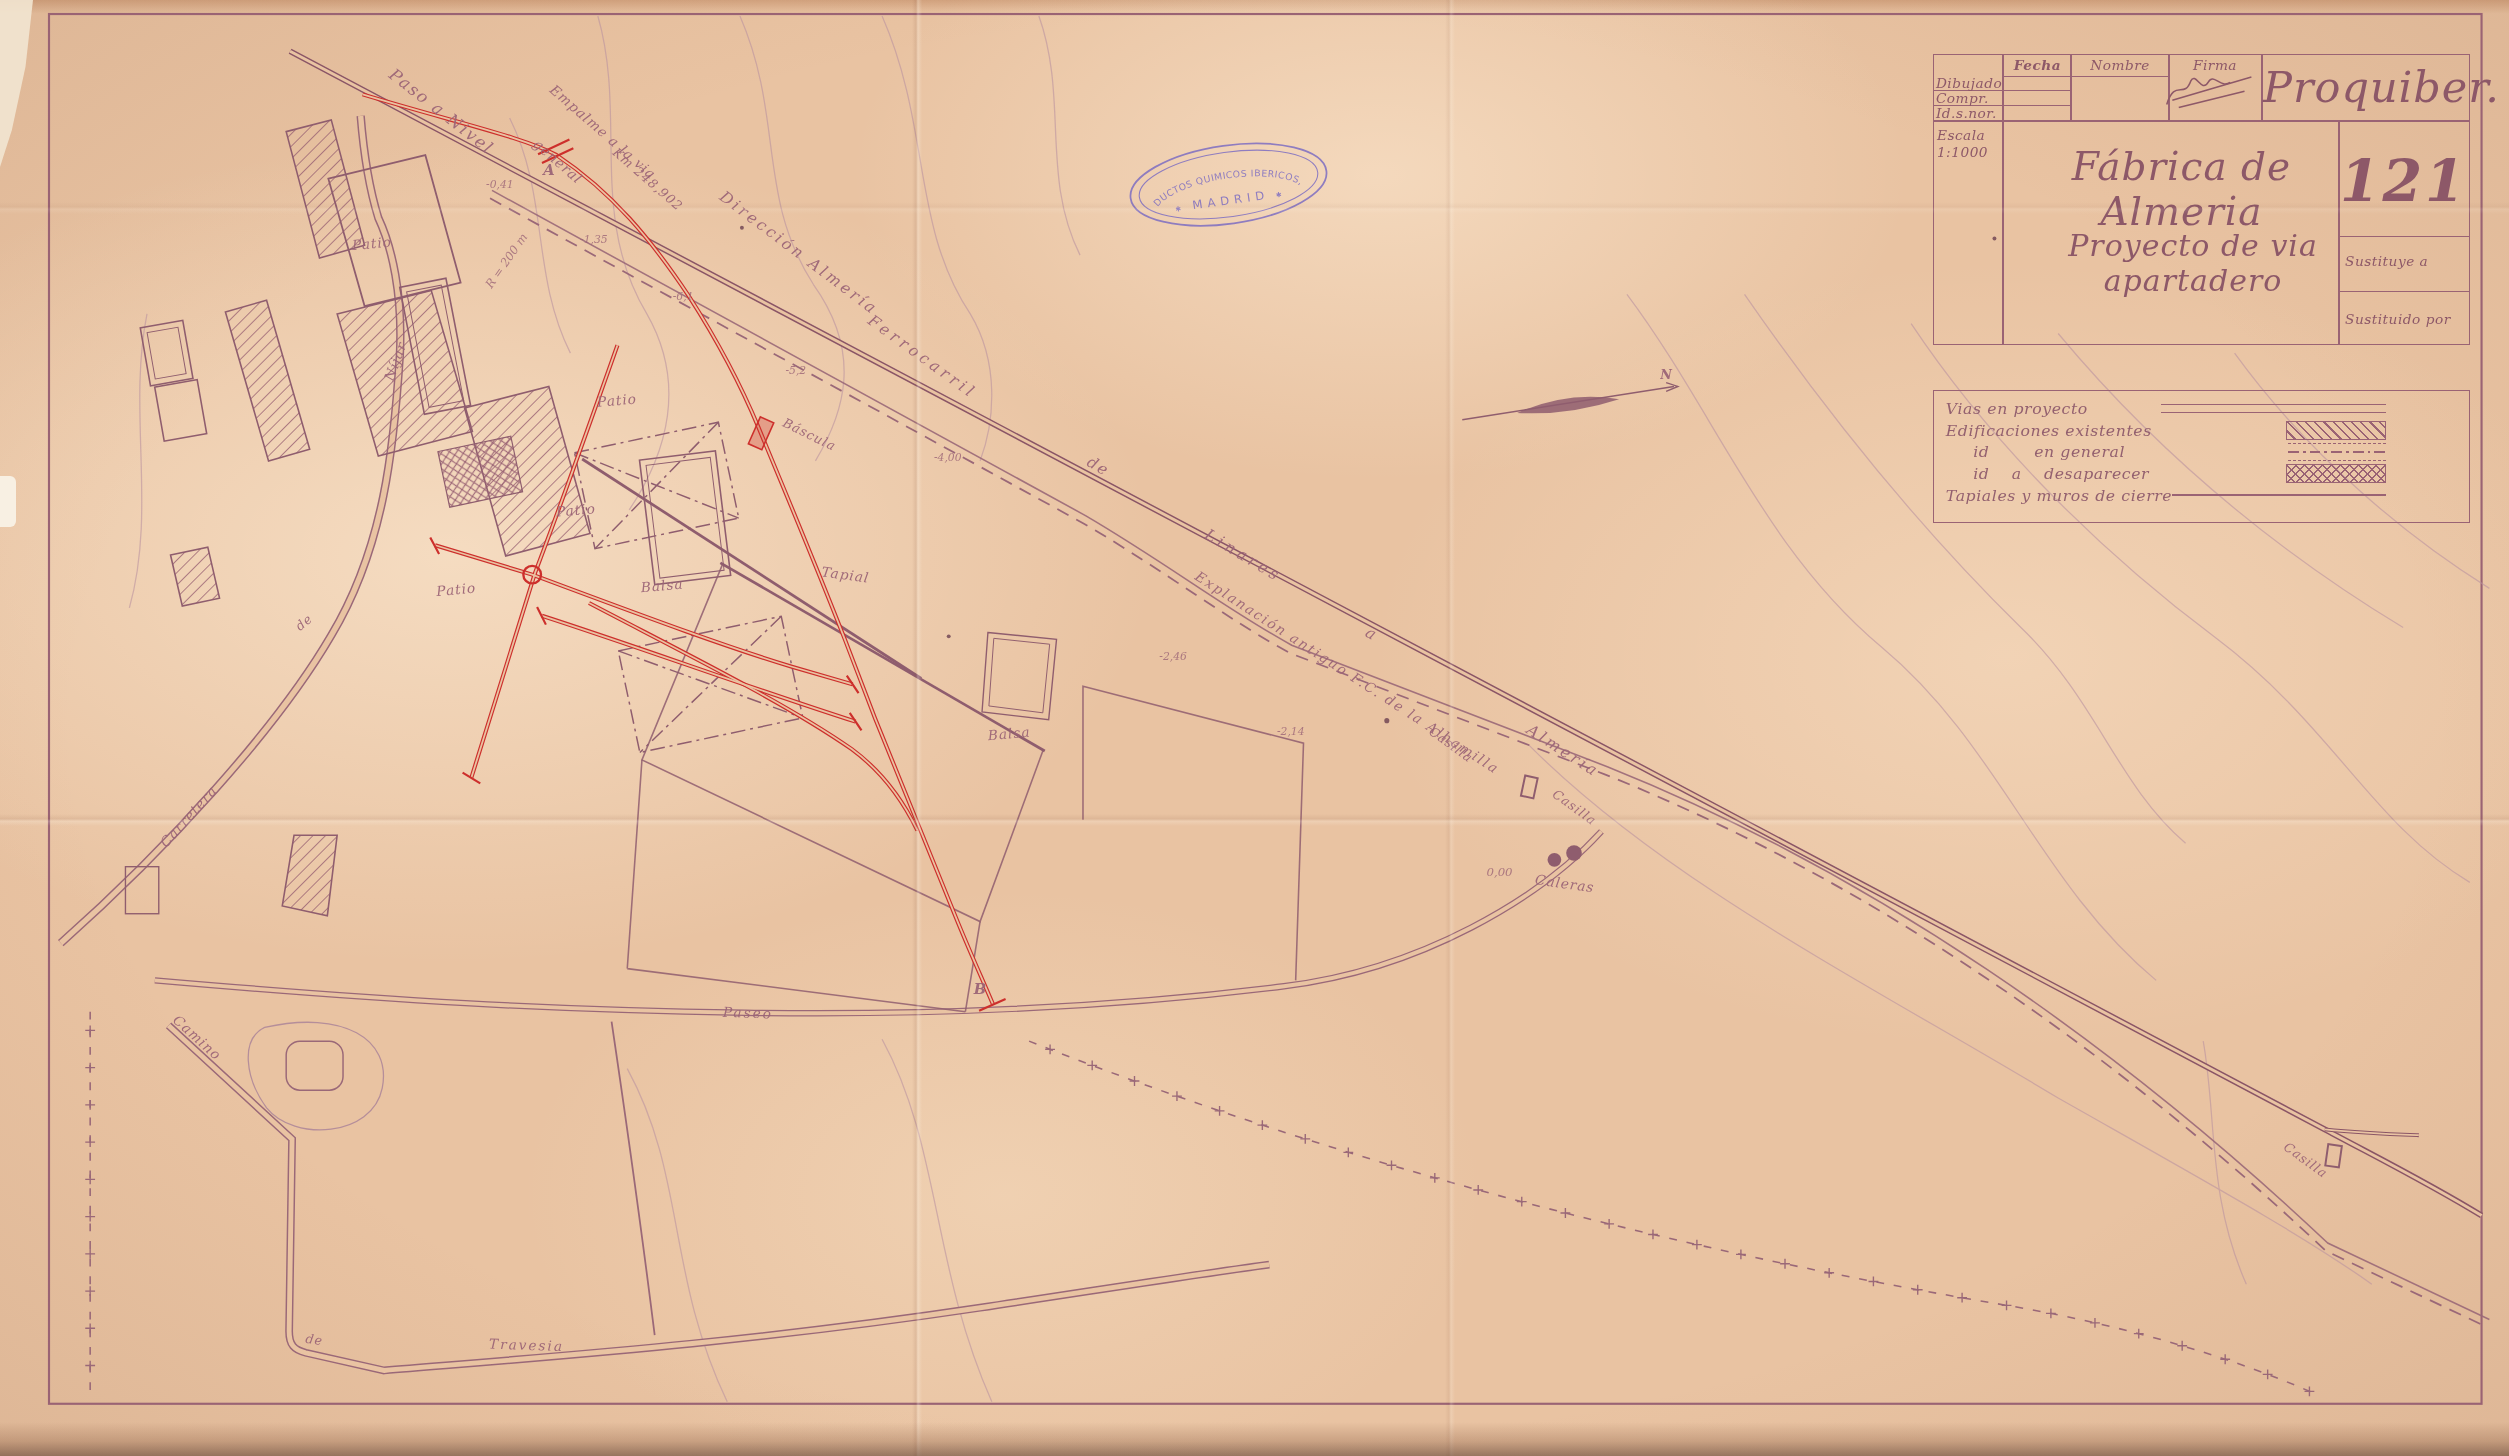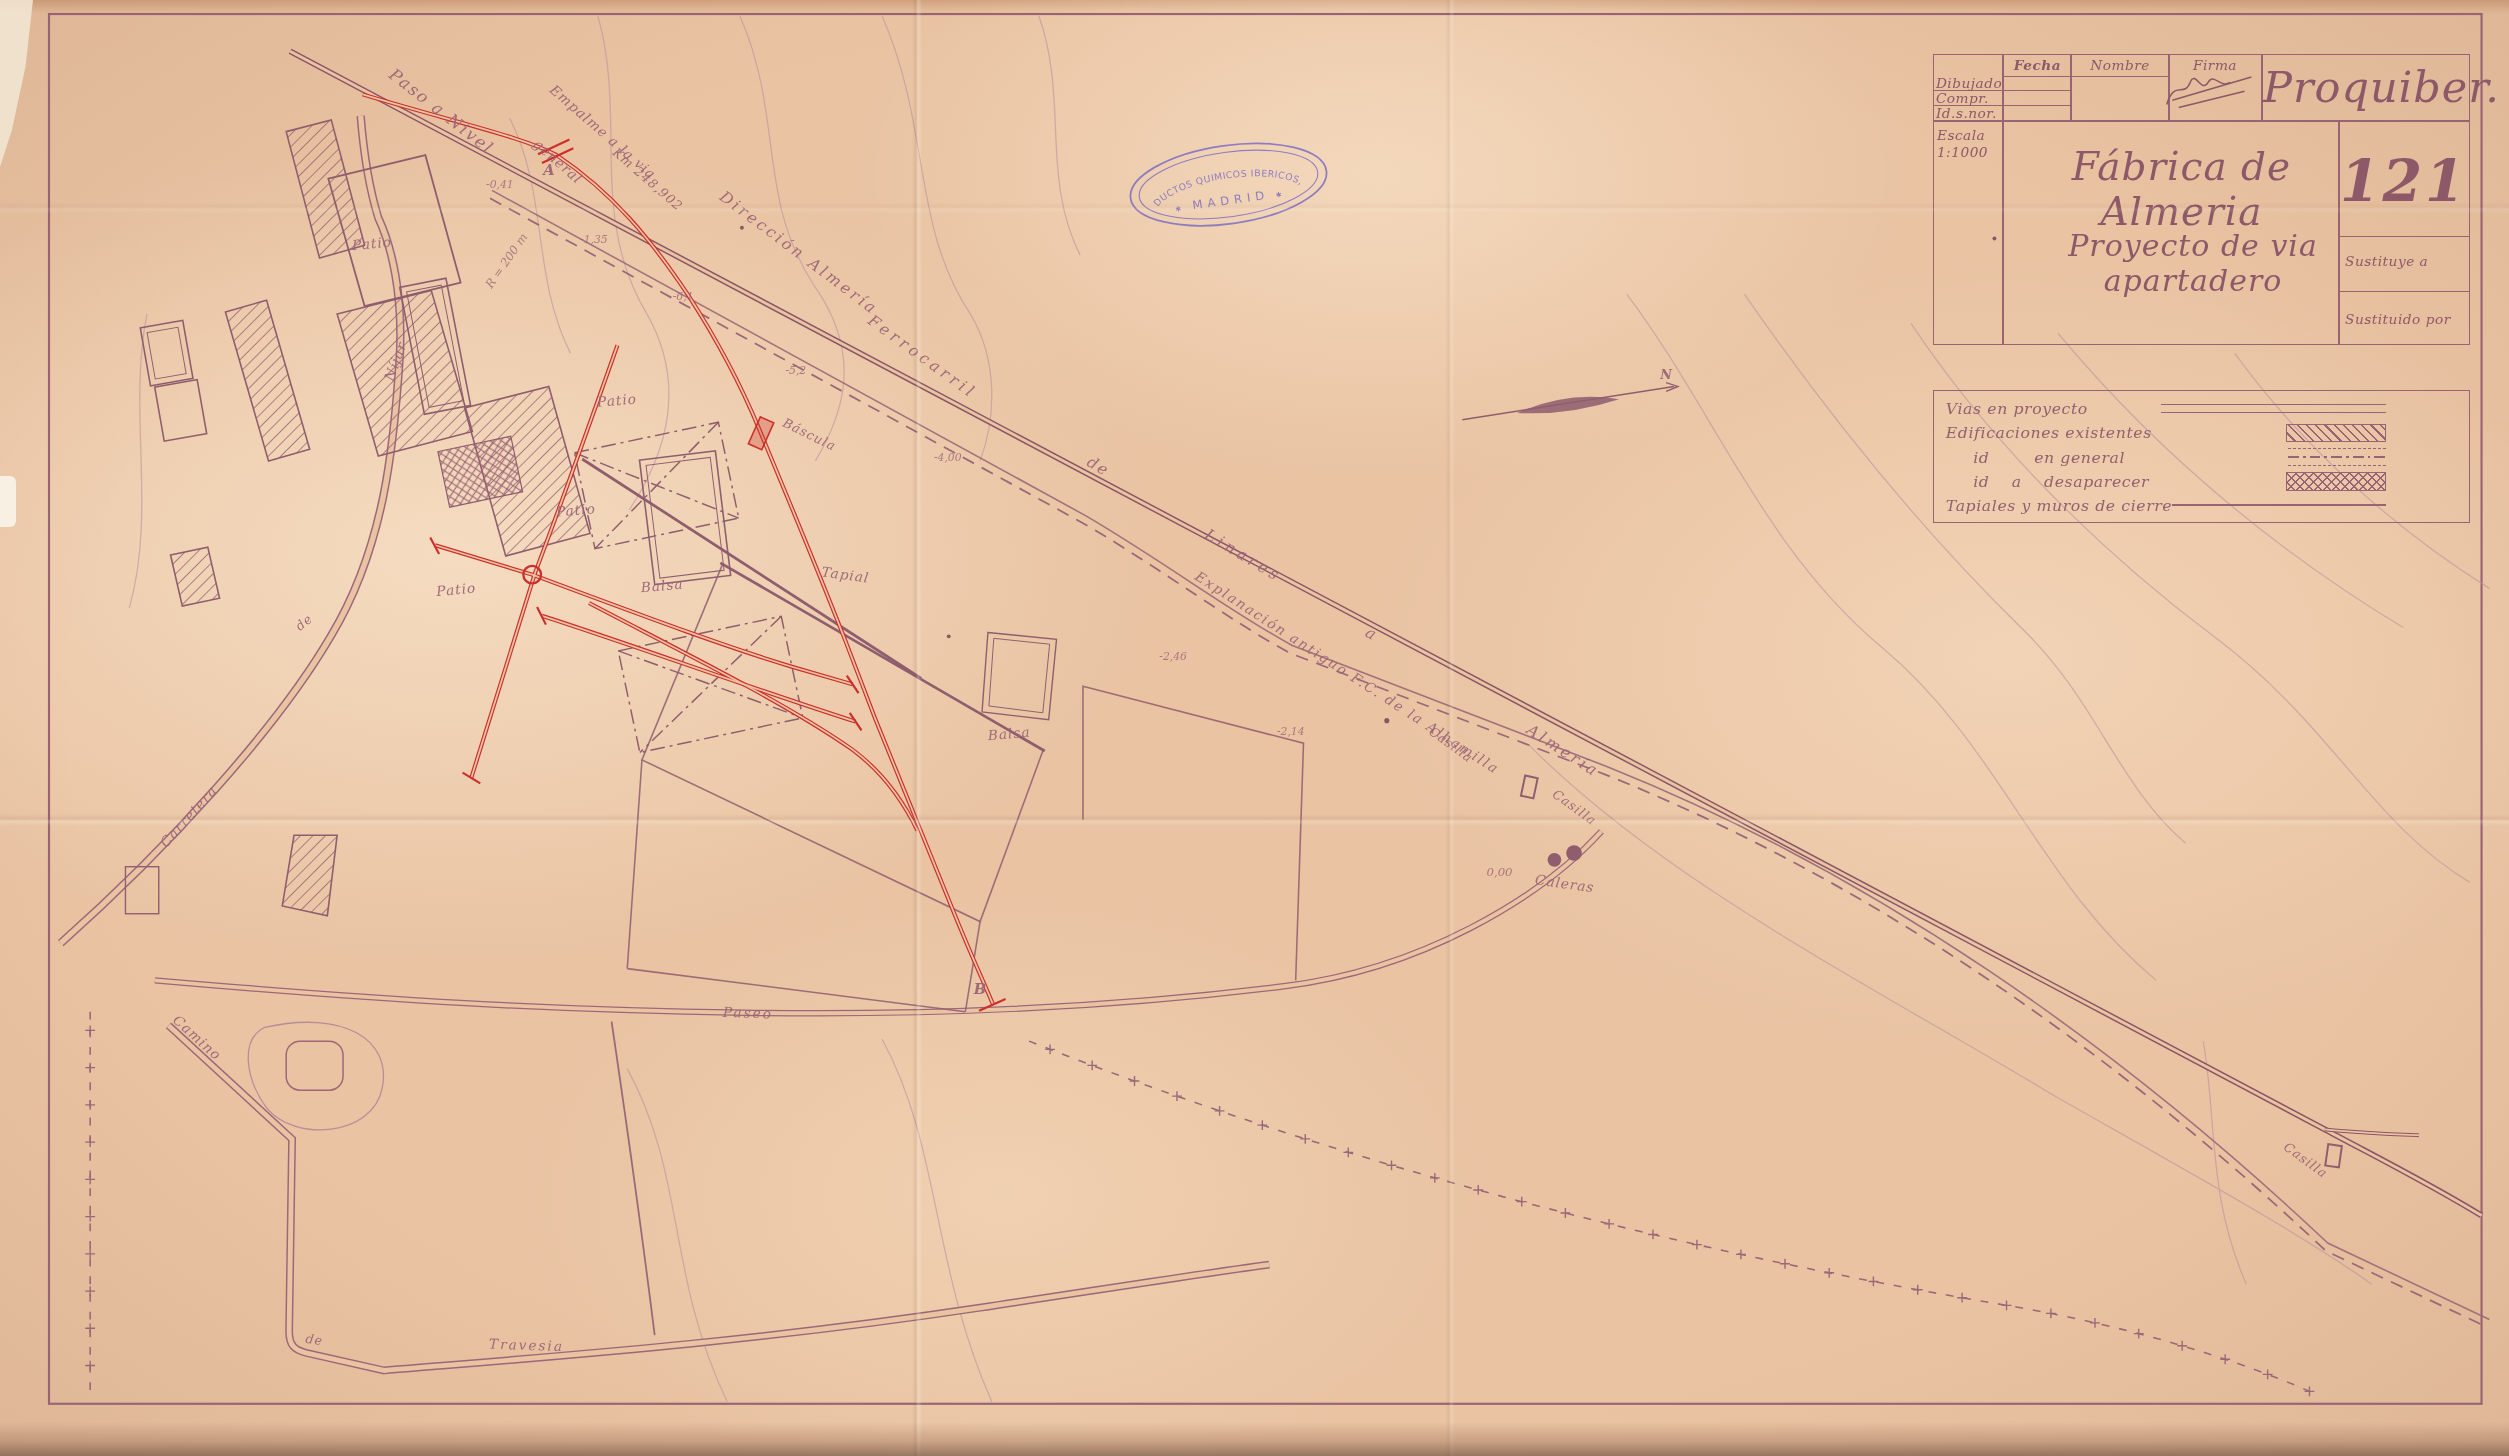"Vias en proyecto" div { justify-content: space-between -> none }
